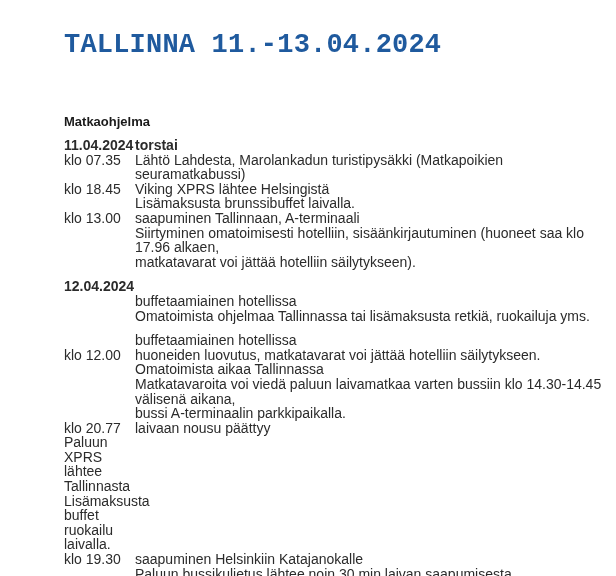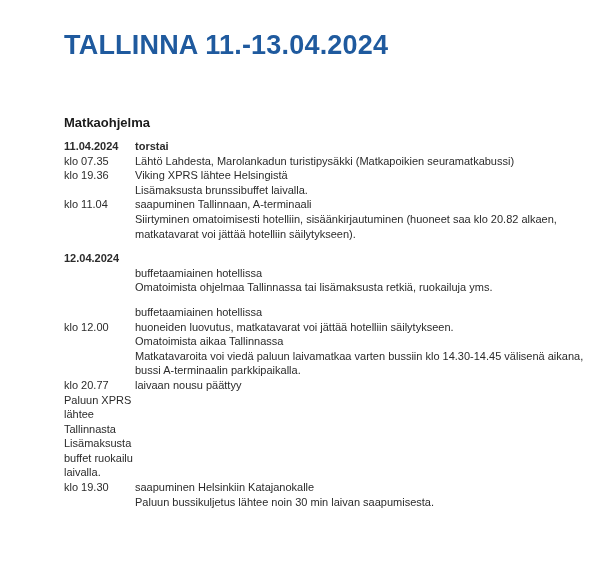"TALLINNA 11.-13.04.2024" .doc-title { font-family: Liberation Sans, sans-serif -> Liberation Mono, monospace }
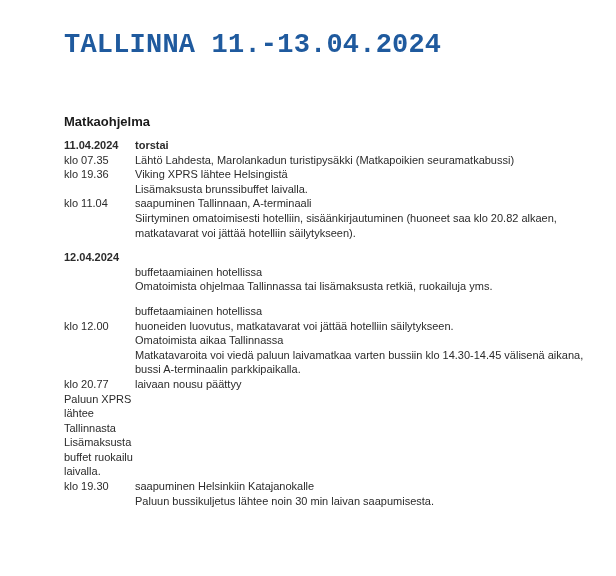"11.04.2024" .row { font-size: 11px -> 14px }
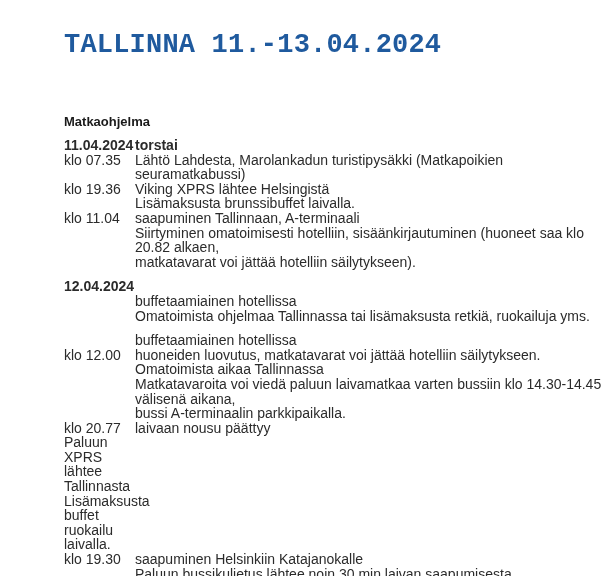"klo 19.36" span.col-time { text: 19.36 -> 18.45 }
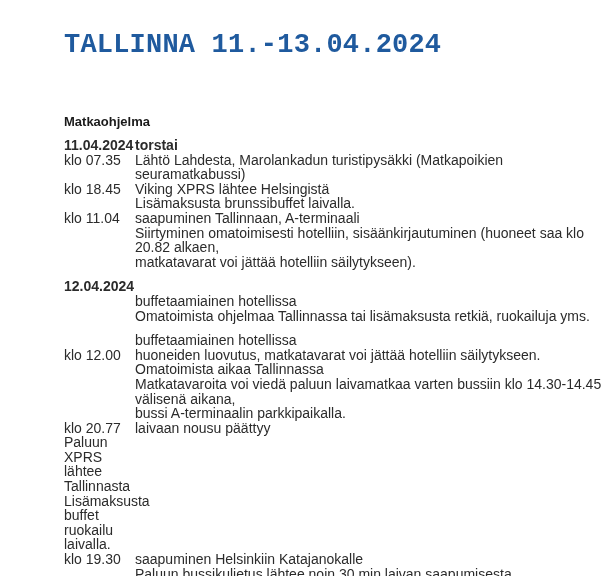"klo 11.04" span.col-time { text: 11.04 -> 13.00 }
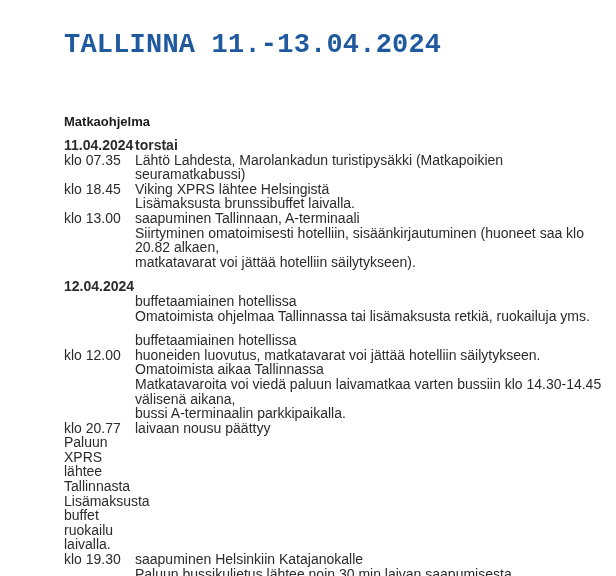"saapuminen Tallinnaan, A-terminaali" span.col-text { text: 20.82 -> 17.96 }
